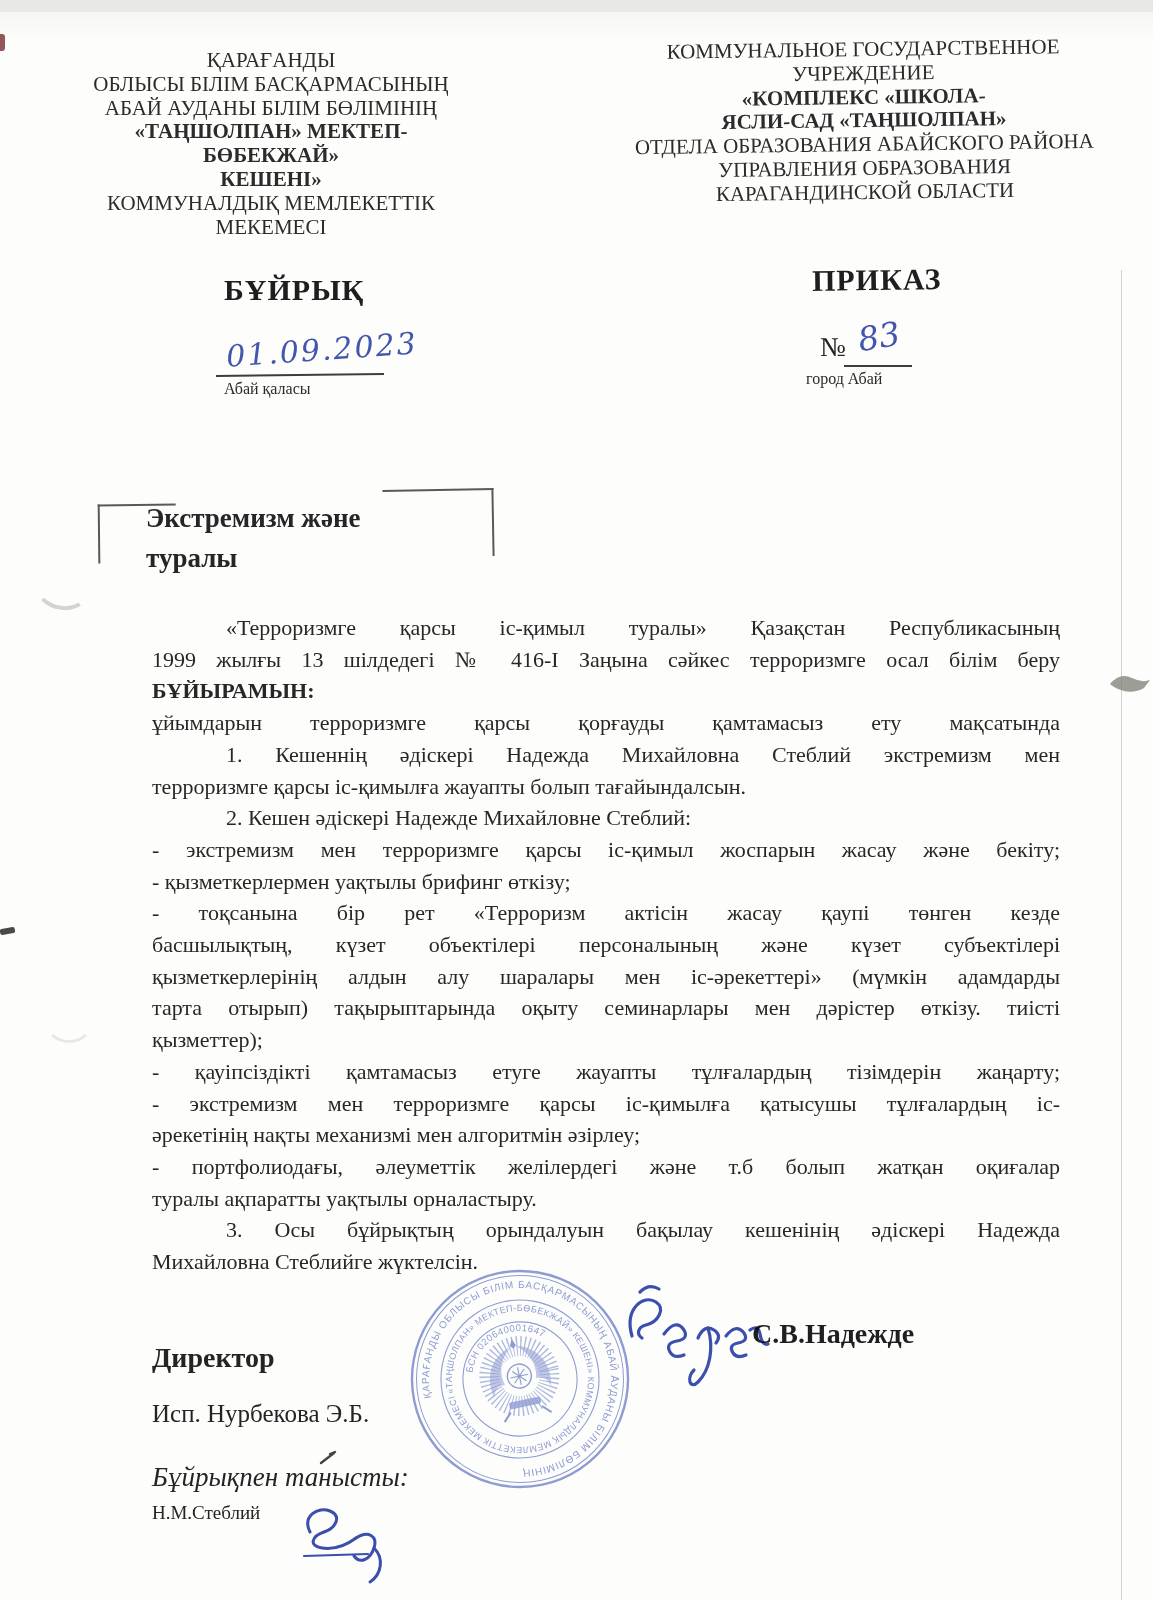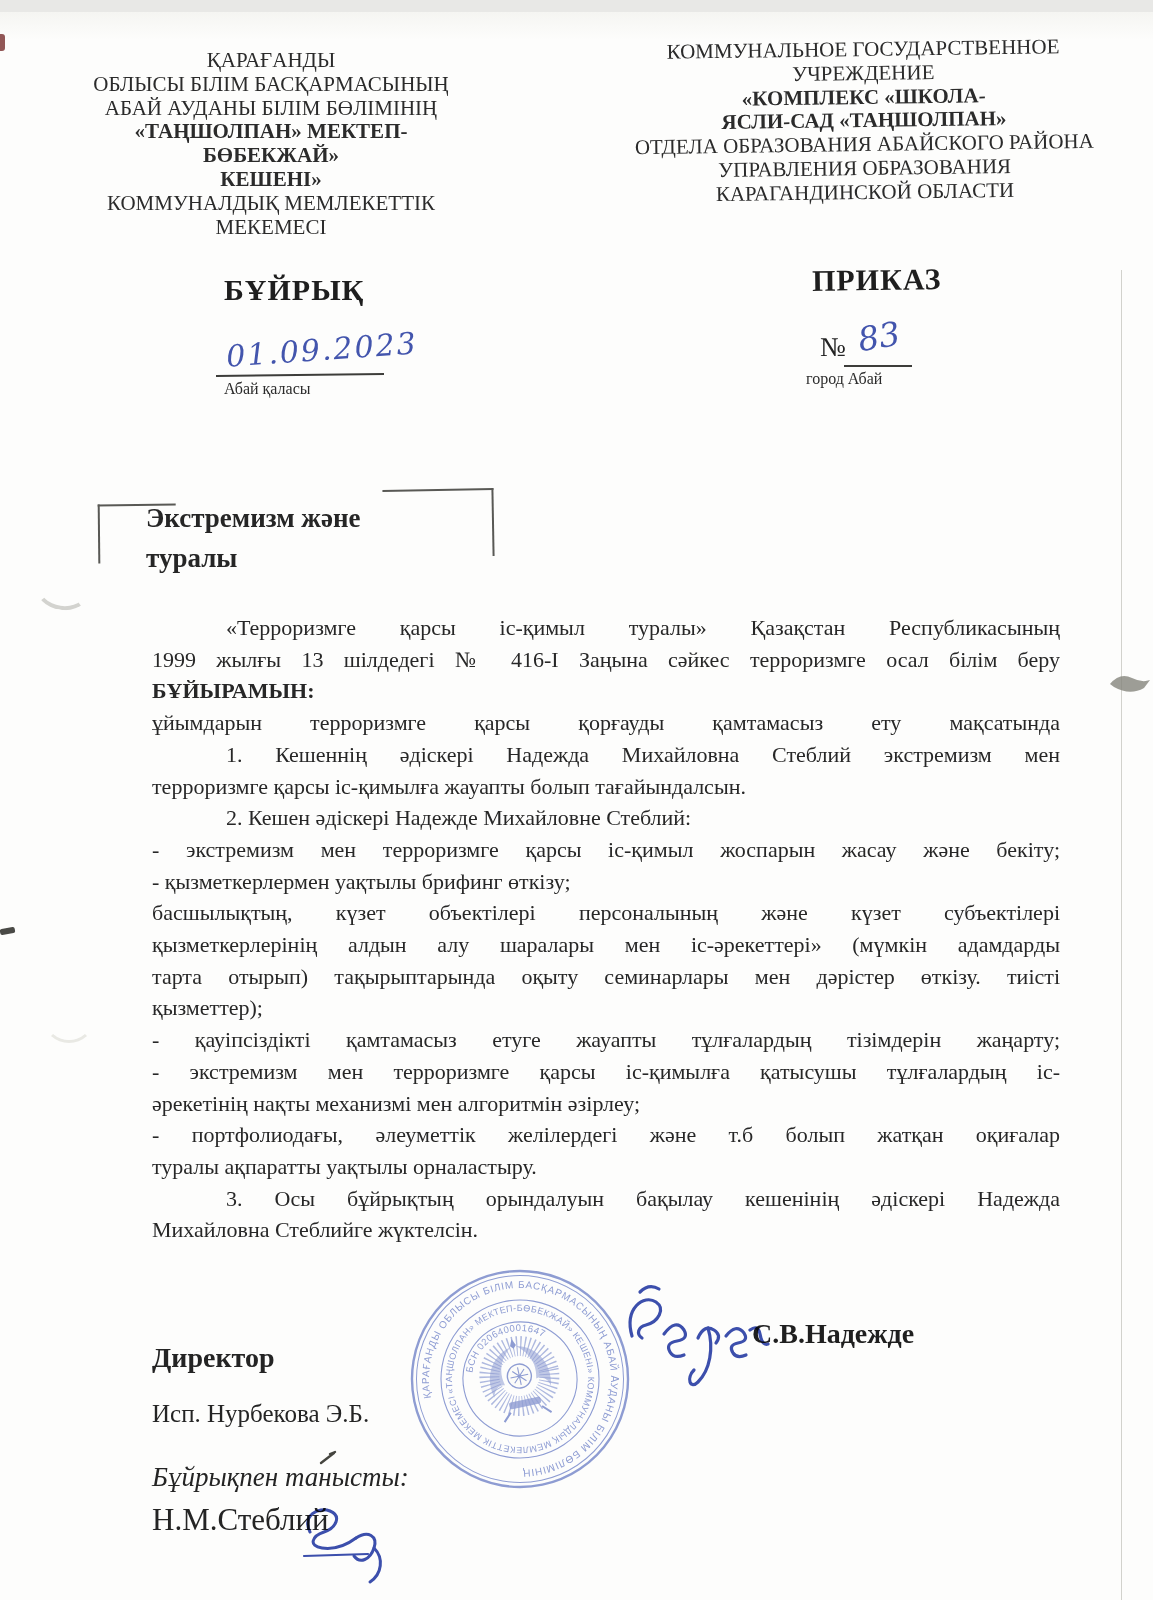"- тоқсанына бір рет «Терроризм" div.bline { html: none -> <div>- тоқсанына бір рет «Терроризм актісін жасау қаупі төнген кезде</div> }
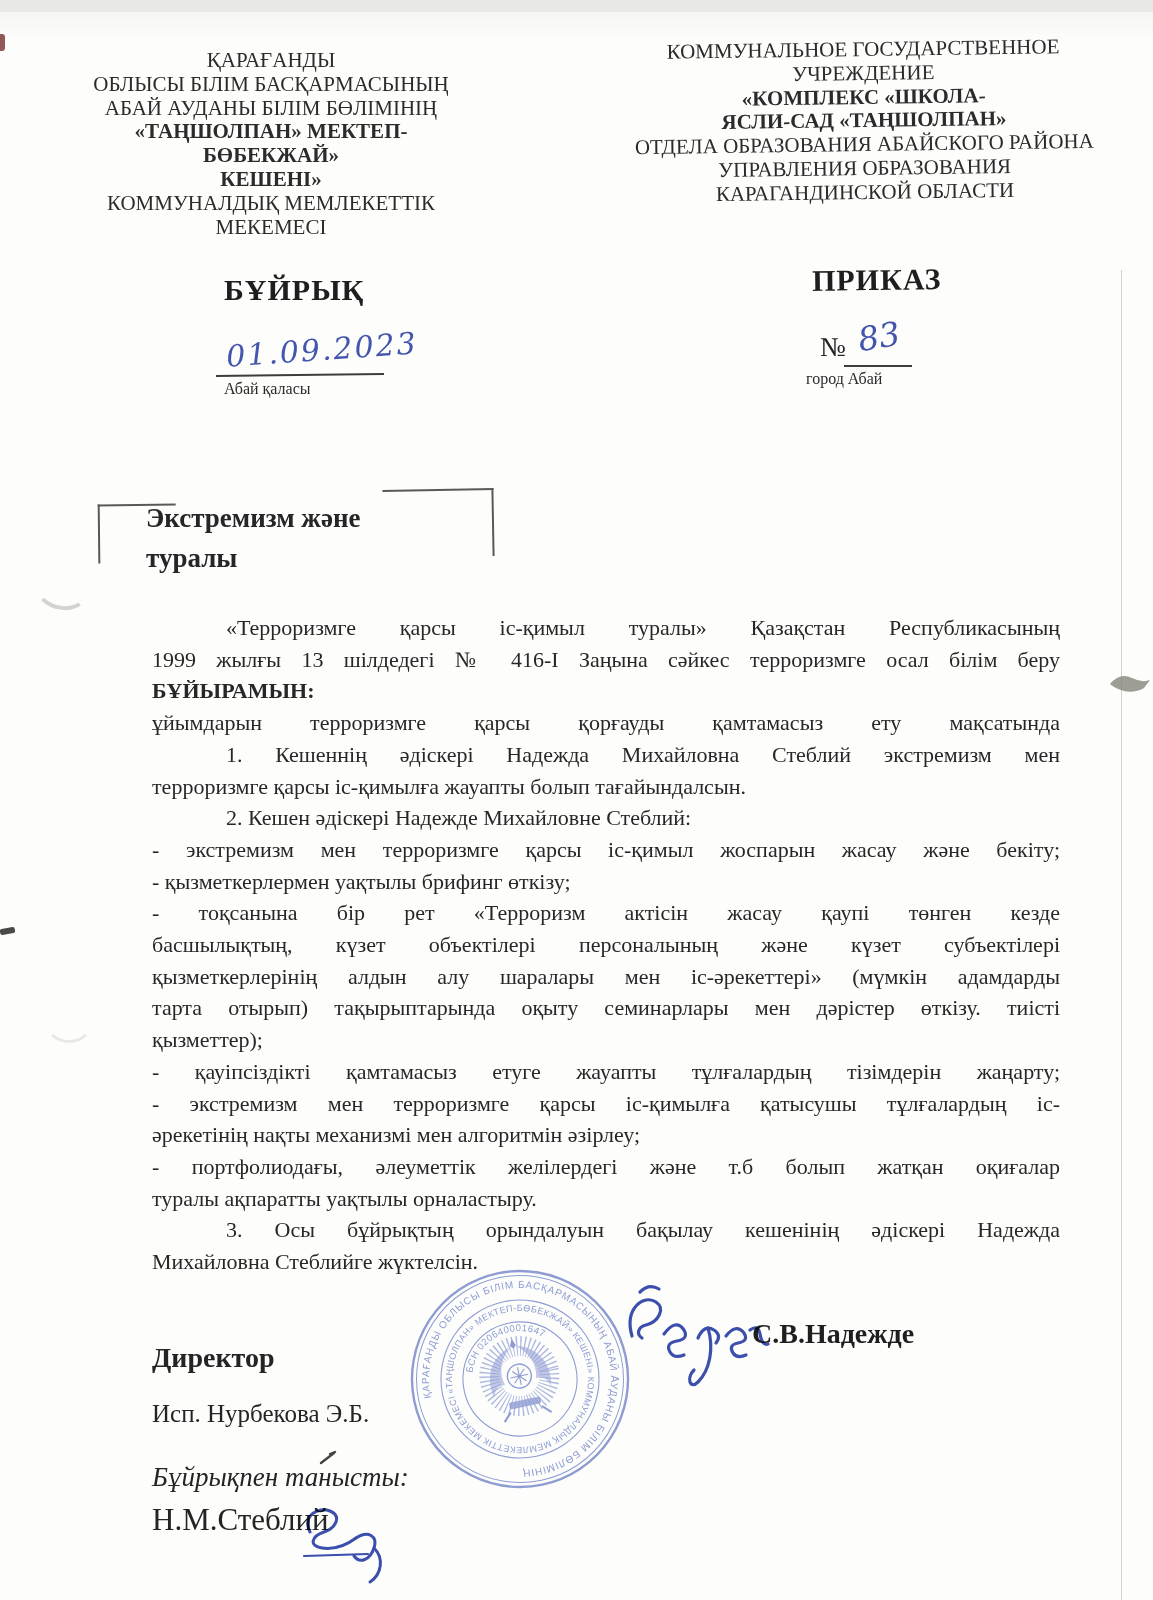"Н.М.Стеблий" .acq-name { font-size: 31px -> 19px }
